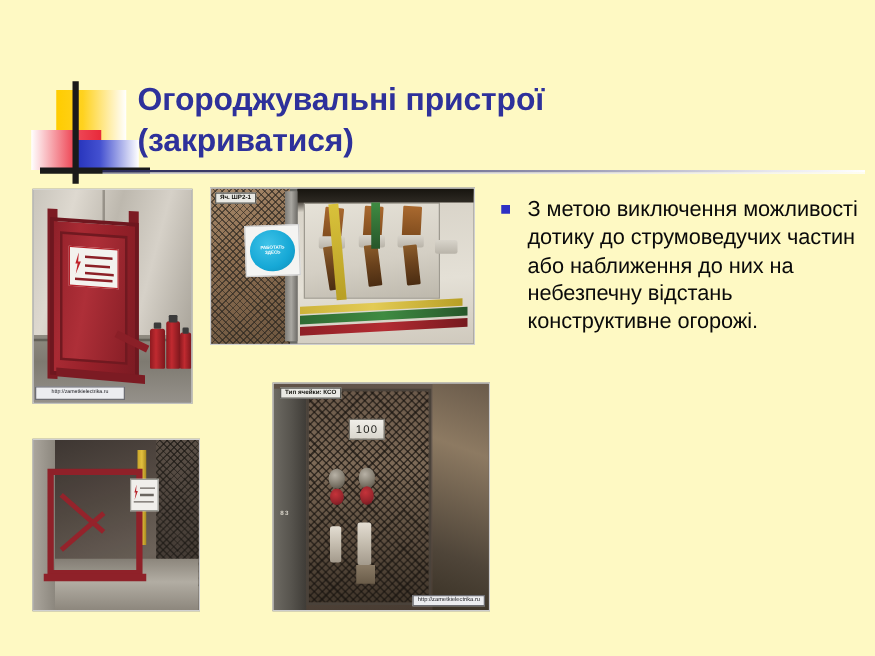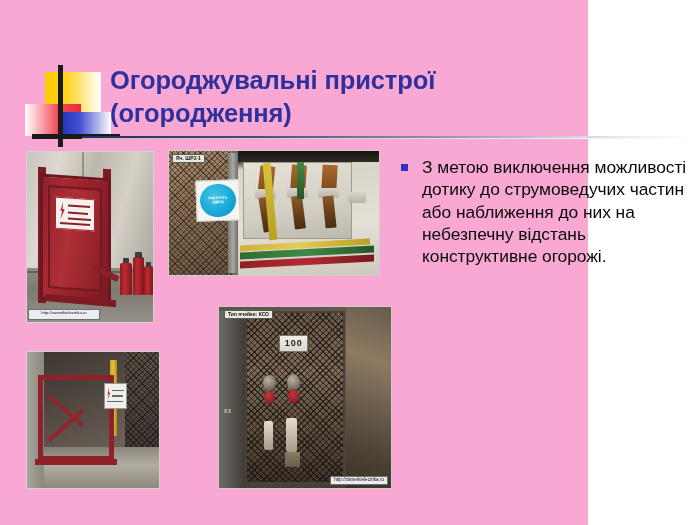"Огороджувальні пристрої" #slide { background: #f9a8d4 -> #fef9c3; width: 588px -> 700px }
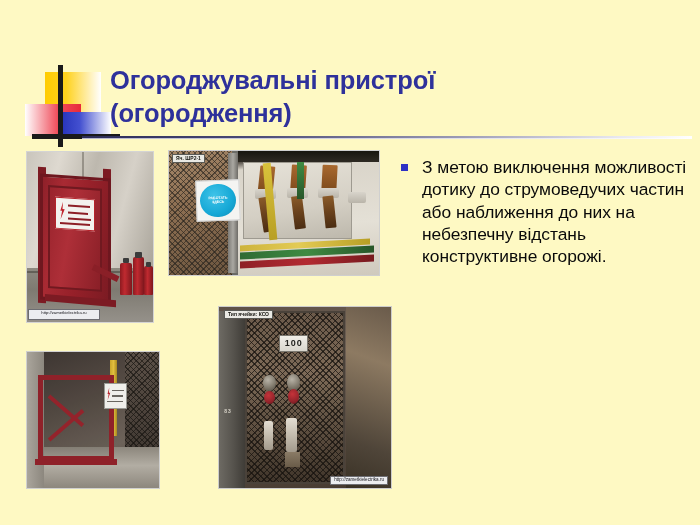"(огородження)" span.t-line { text: огородження -> закриватися }
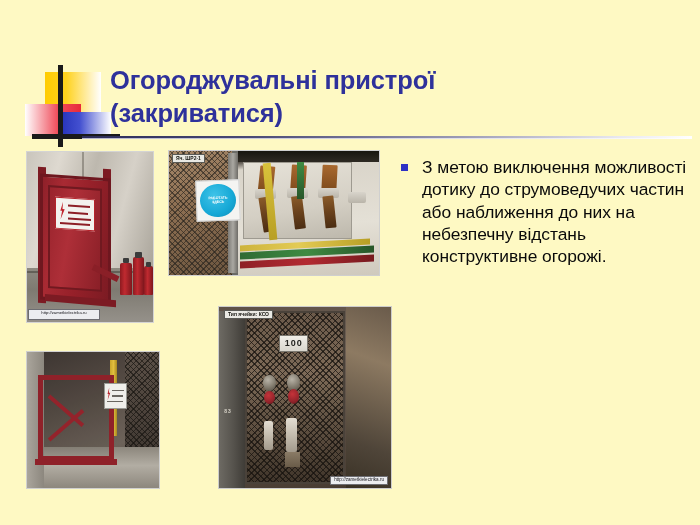"100" #photo4 .plate100 { font-weight: bold -> normal }
